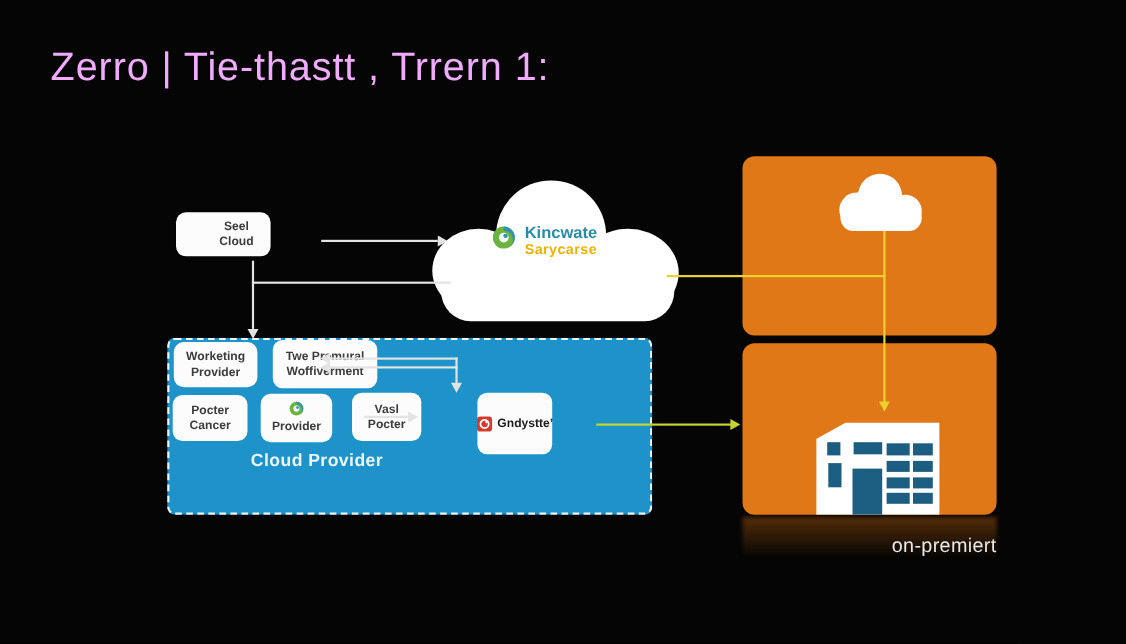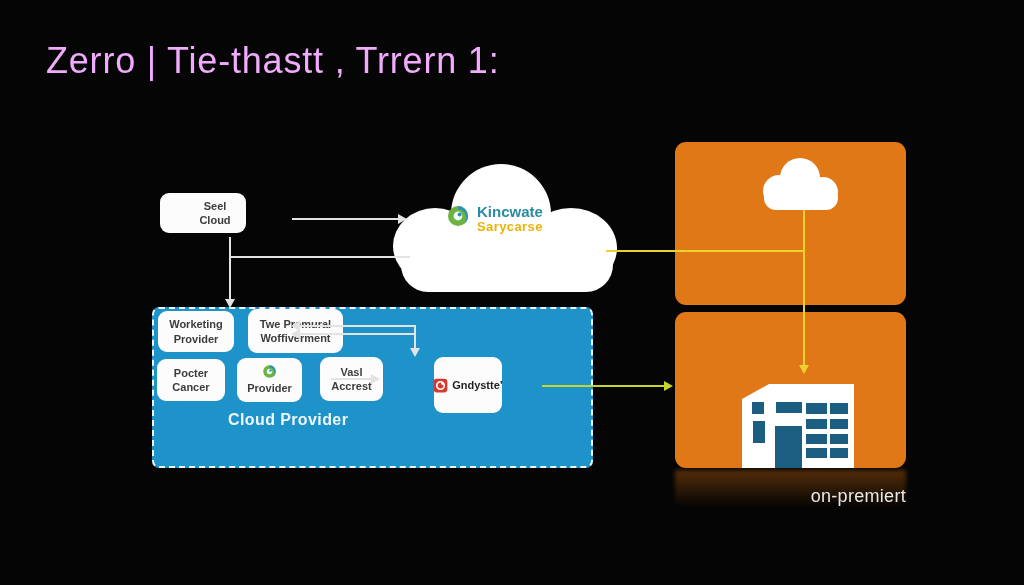"Vasl" span { text: Accrest -> Pocter }
